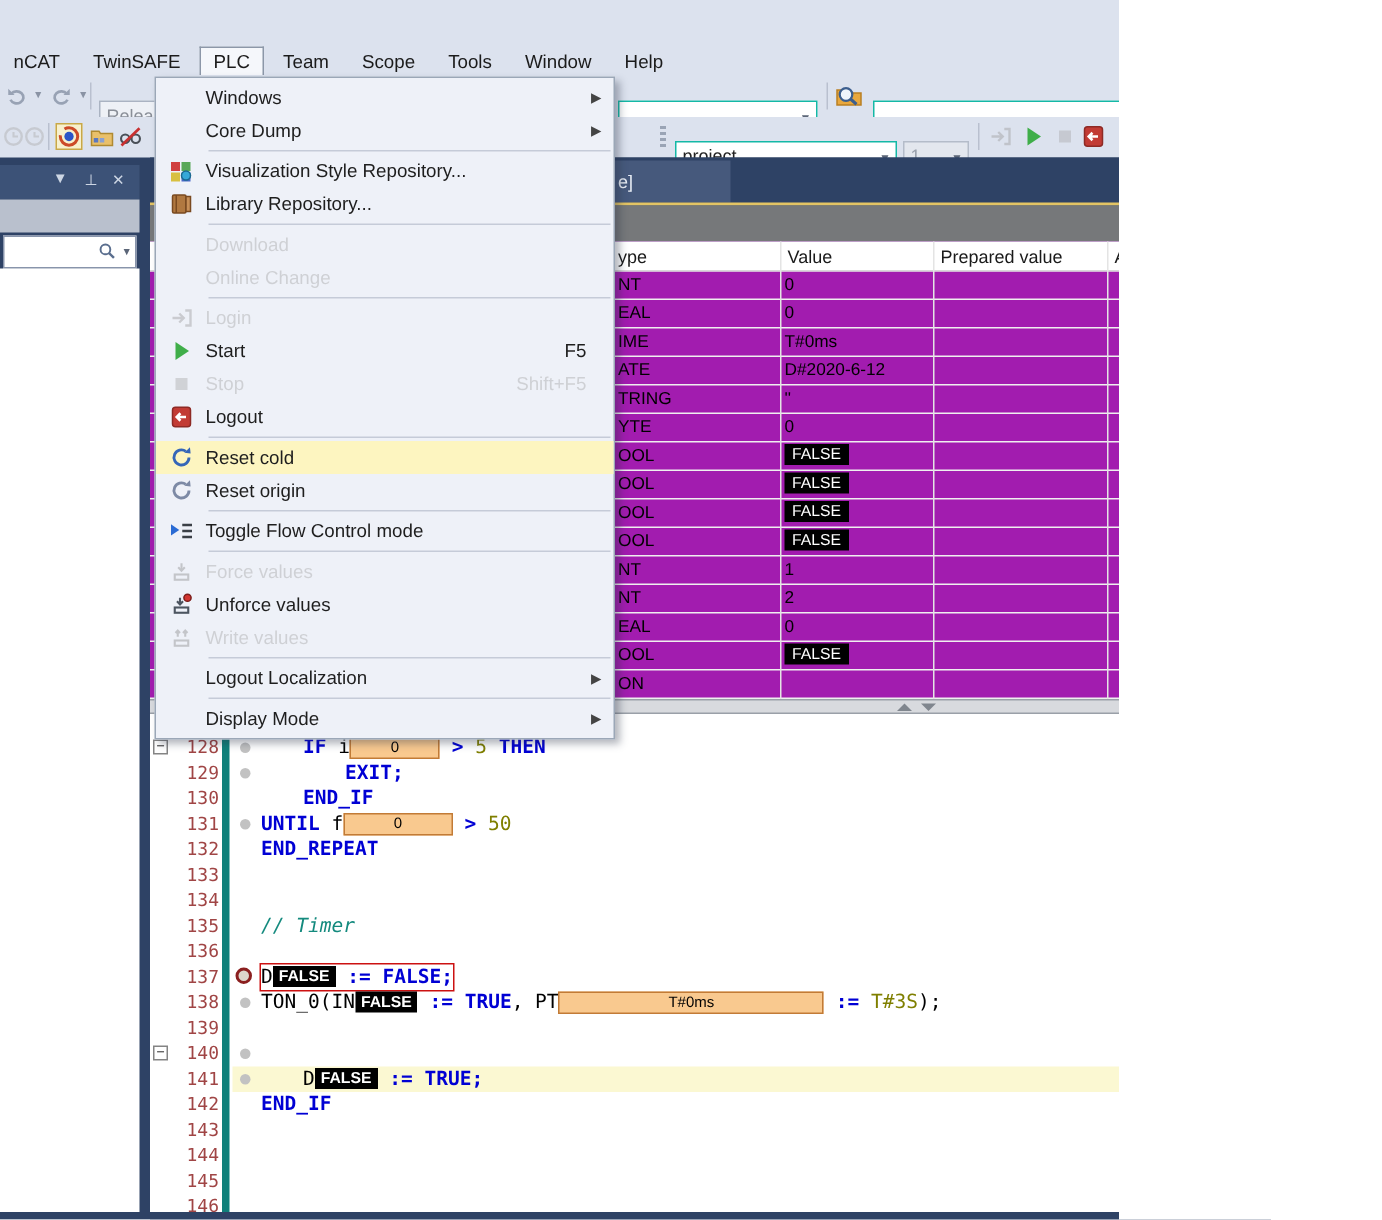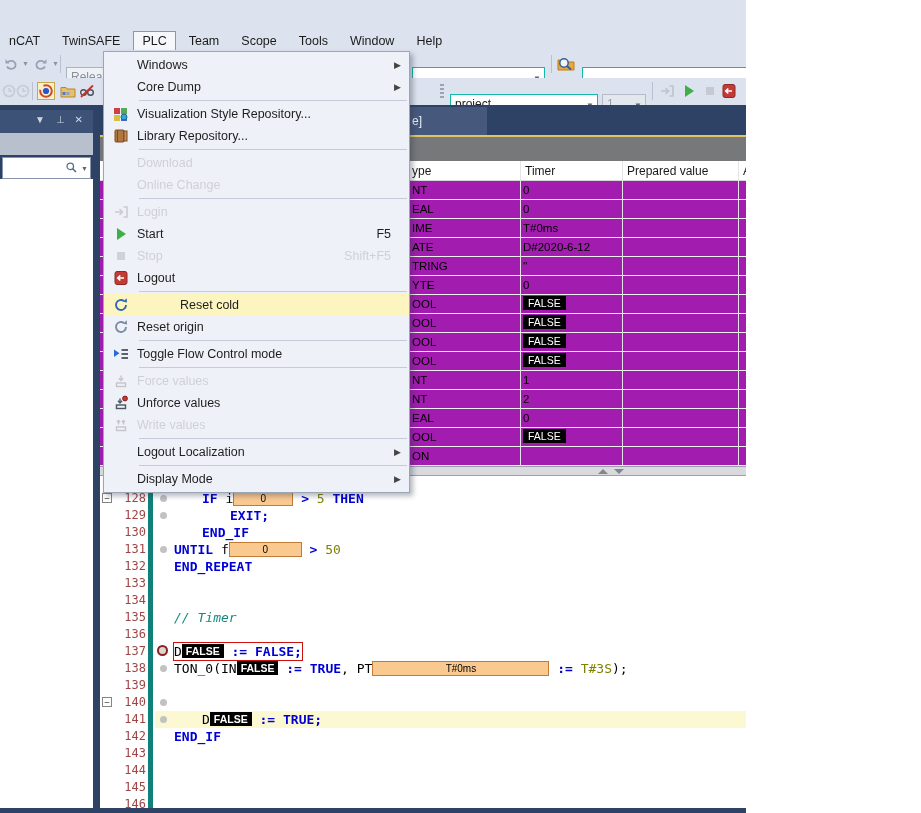"Timer" span { text: Timer -> Value }
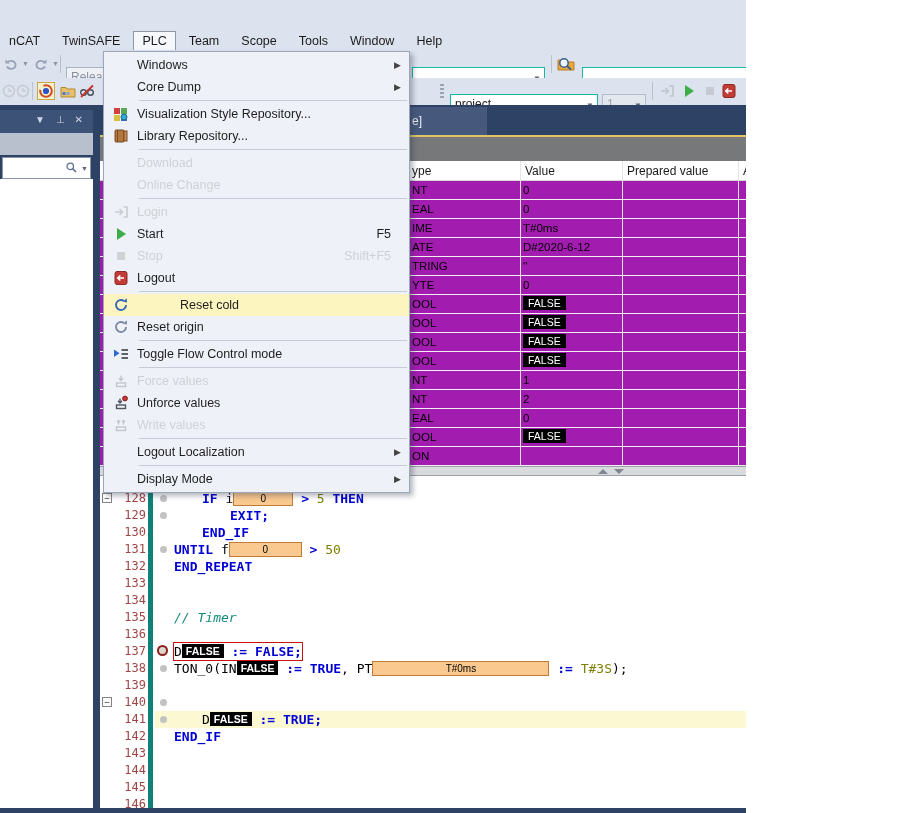"Reset cold" .mitem.hl { gap: 43px -> none }
